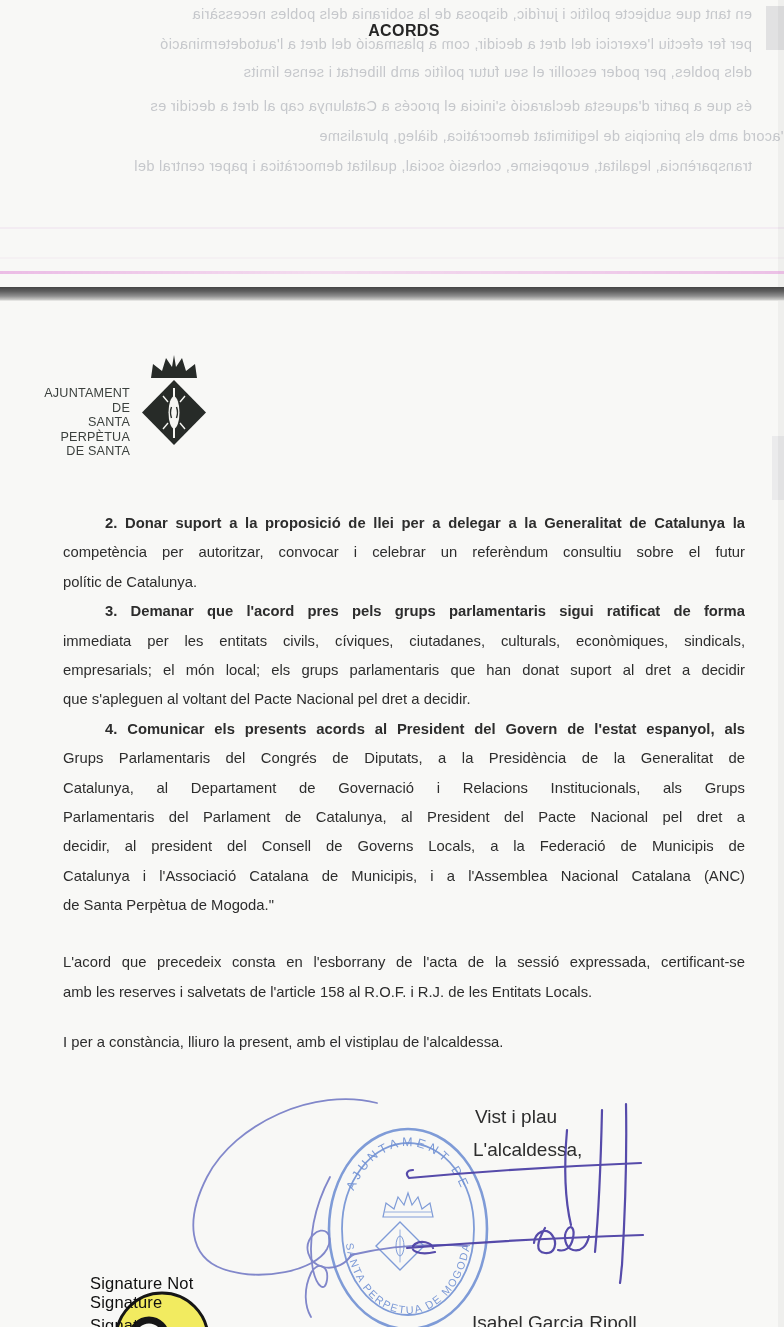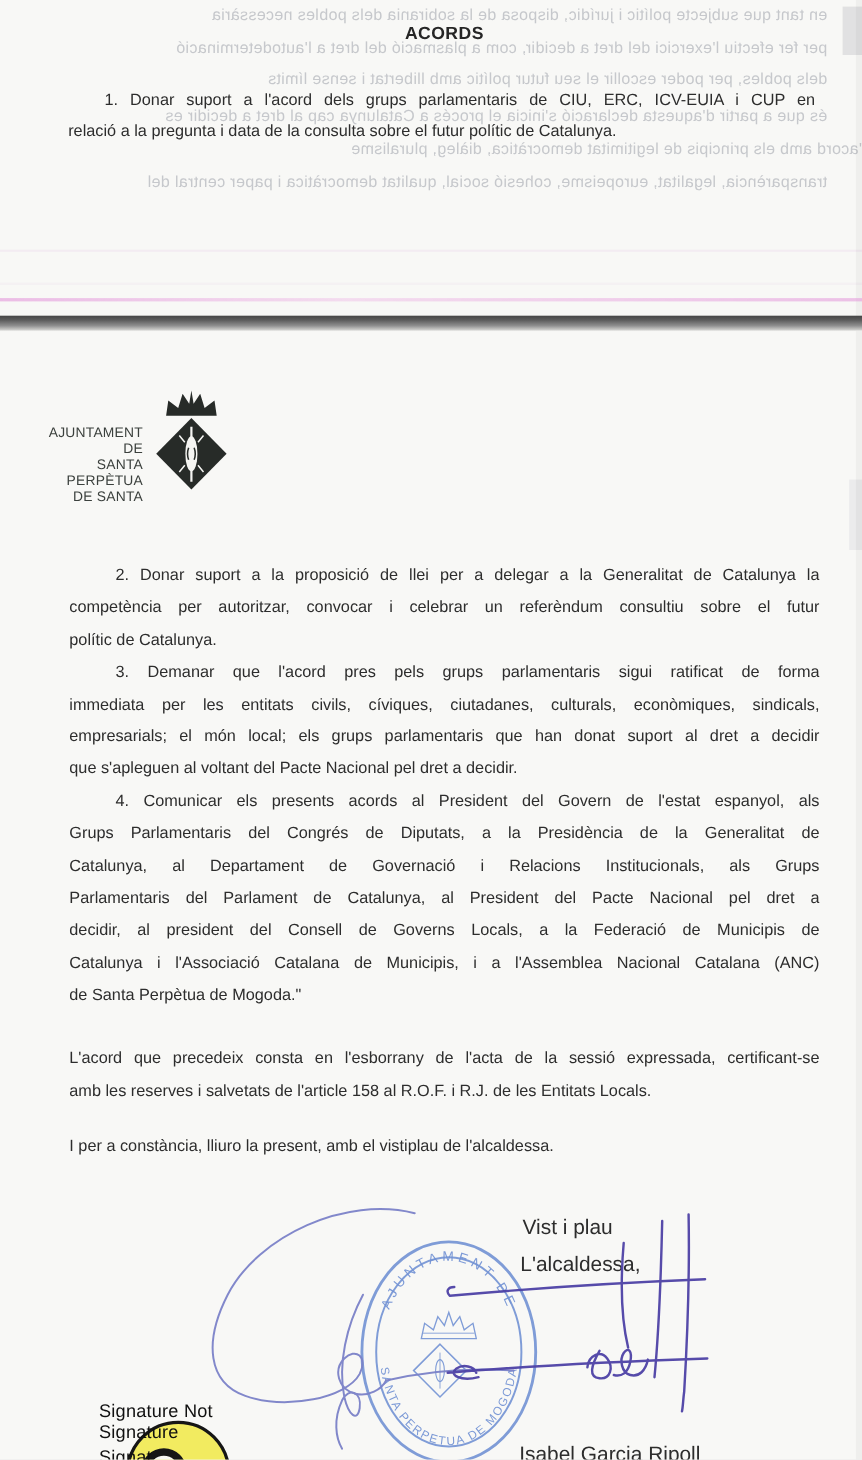"1. Donar suport a l'acord" div.p1block { html: <div> <div>1. Donar suport a l'acord dels grups parlamentaris de CIU, ERC, ICV-EUIA i CUP en</div> <div>relació a la pregunta i data de la consulta sobre el futur polític de Catalunya.</div> </div> -> none }
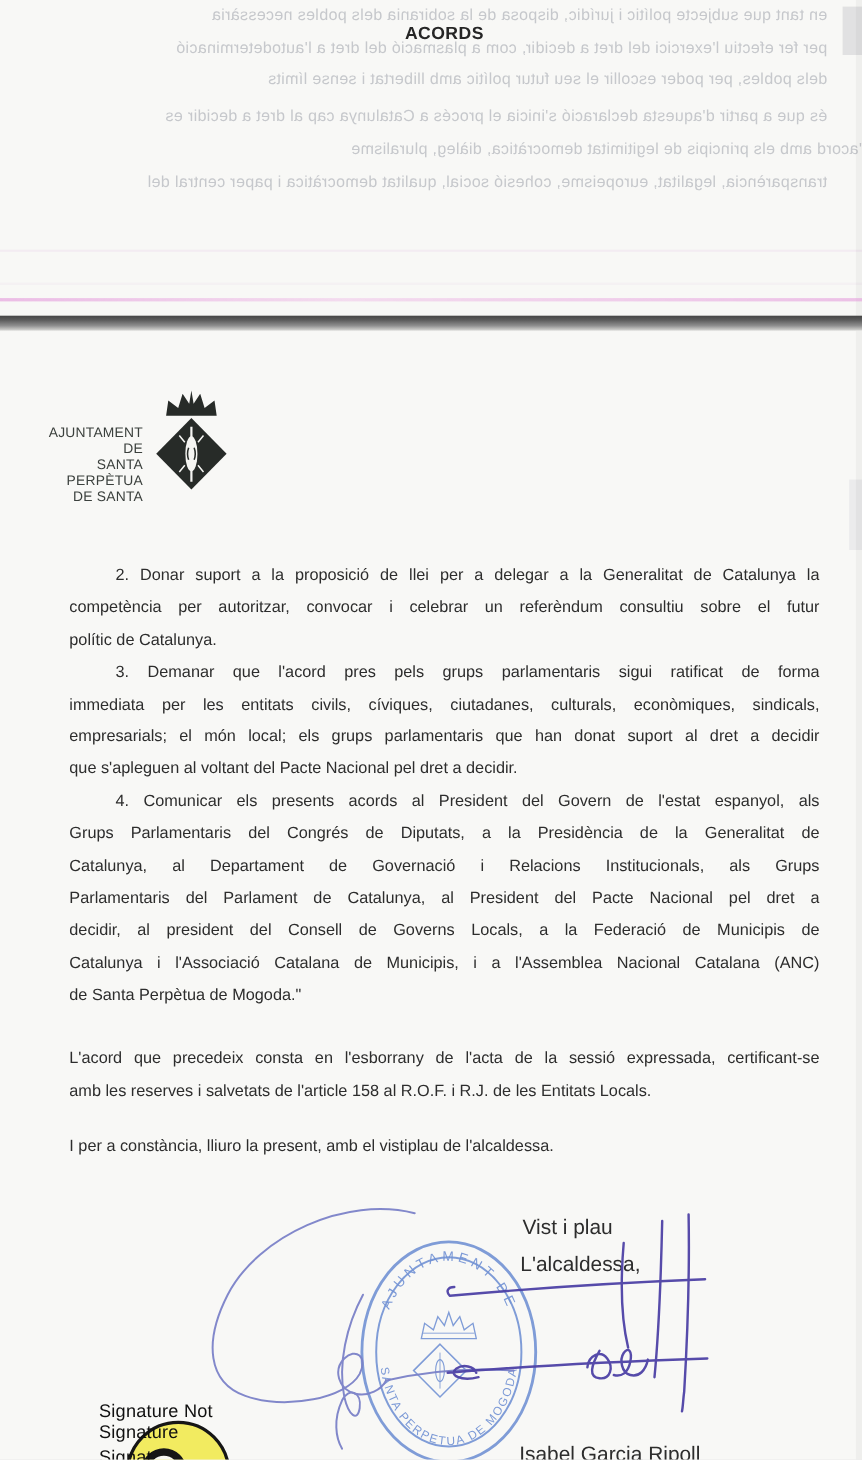"2. Donar suport a la" .ln.ind2 { font-weight: none -> bold }
